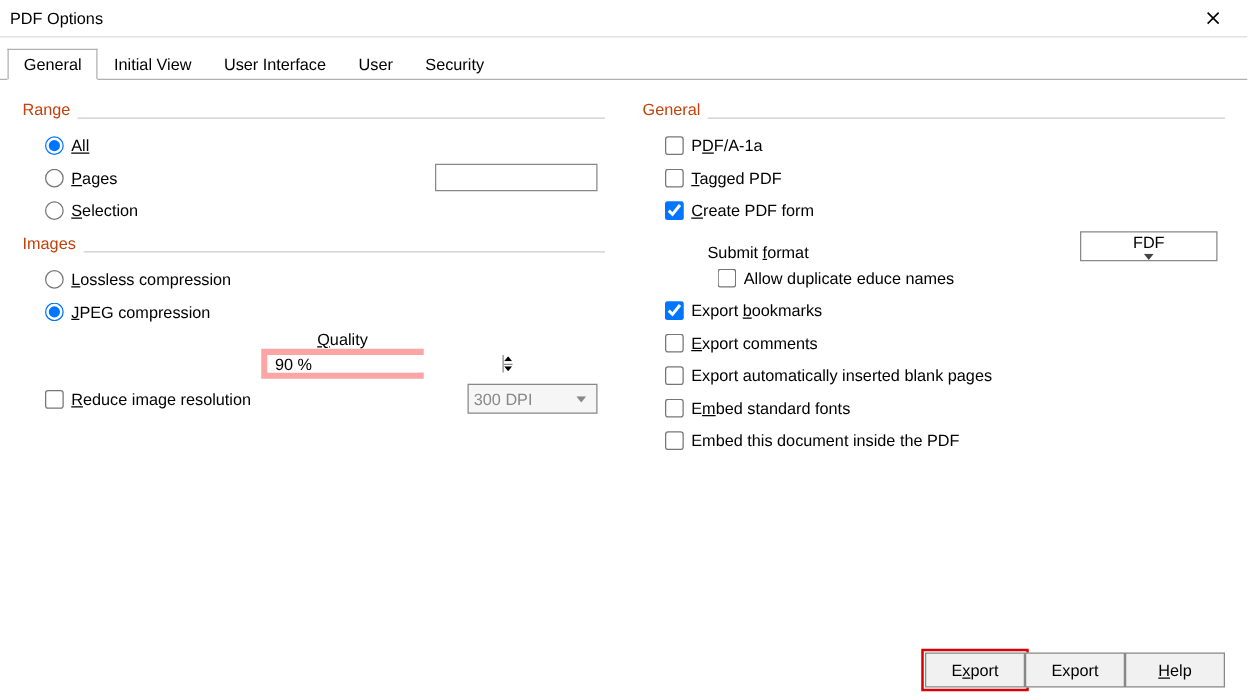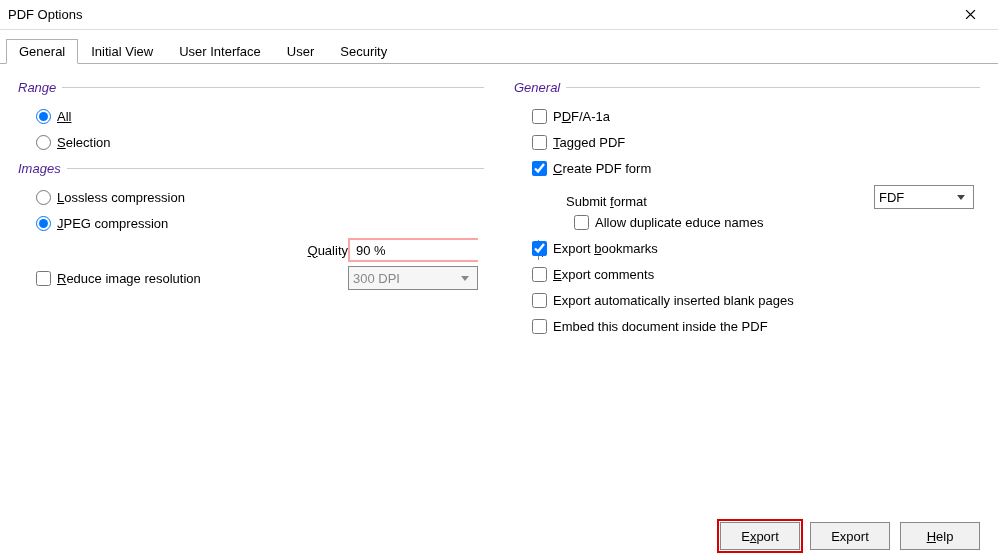"Range" .group-header { align-items: center -> flex-end; color: #4c1d95 -> #c2410c; font-style: italic -> none }
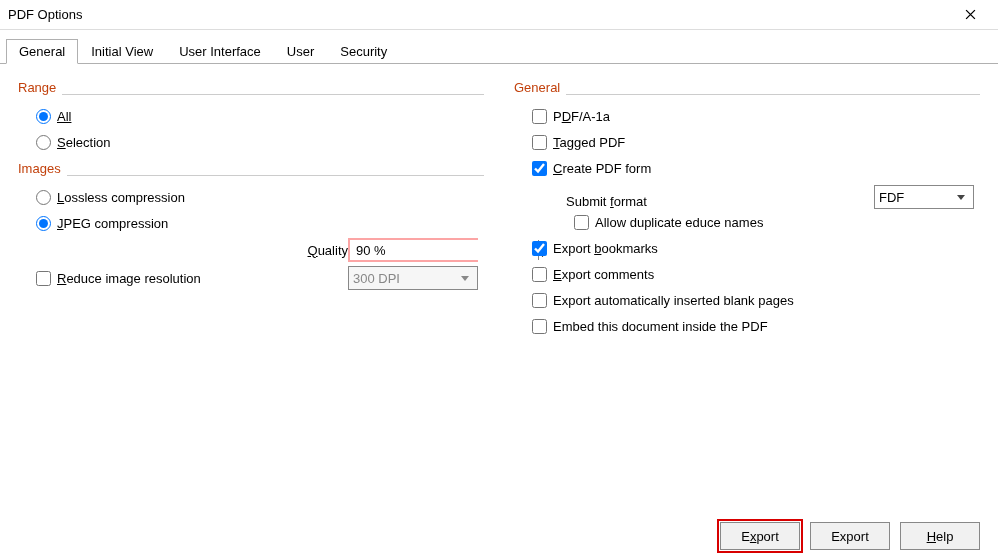"Pages" div.row { html: none -> <div> <span> <input> <label><span>P</span>ages</label> </span> <input> </div> }
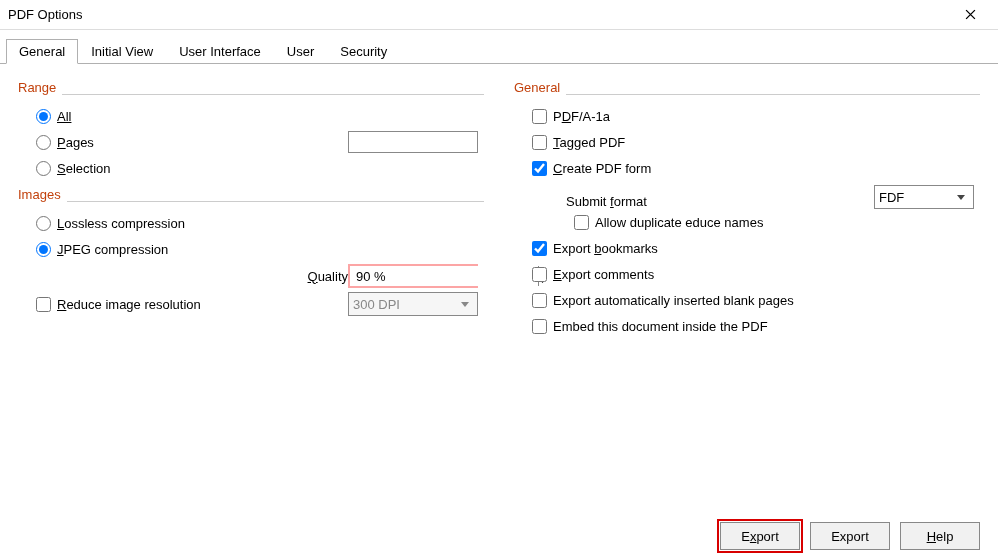"FDF" div.combo { flex-direction: none -> column; width: 100px -> 110px }
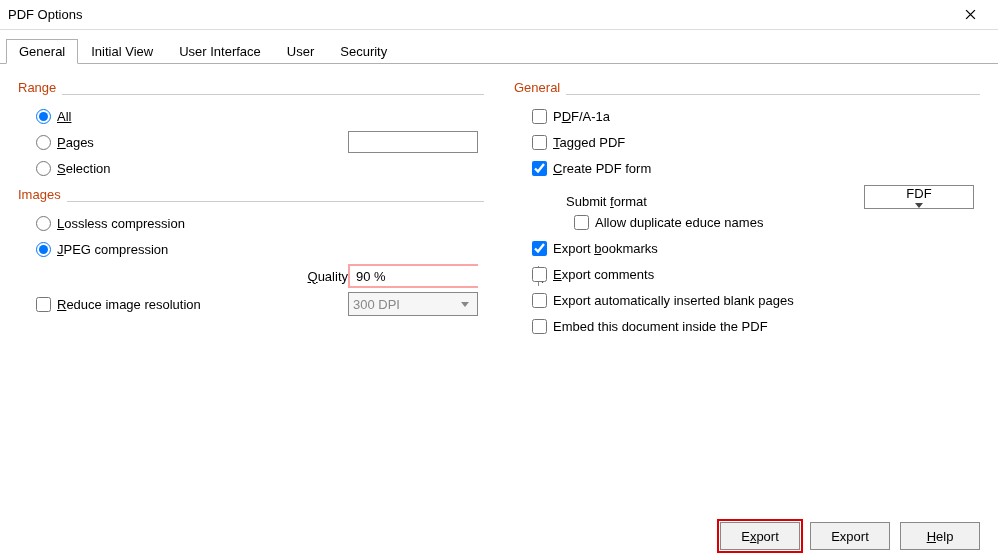"Quality" div.row { flex-direction: none -> column; justify-content: flex-end -> space-between }
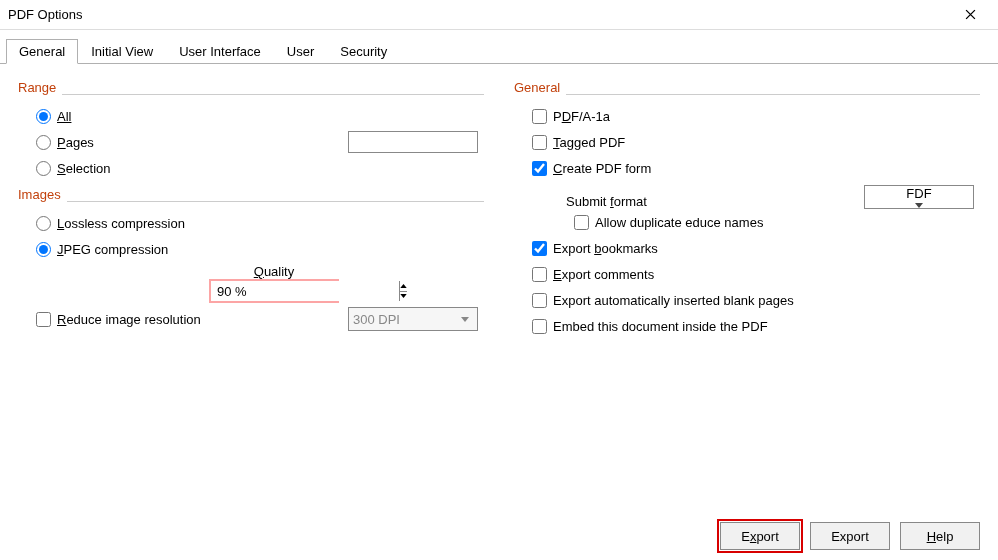"90 %" .spinner { border: 2px solid #fca5a5 -> 5px solid #fca5a5 }
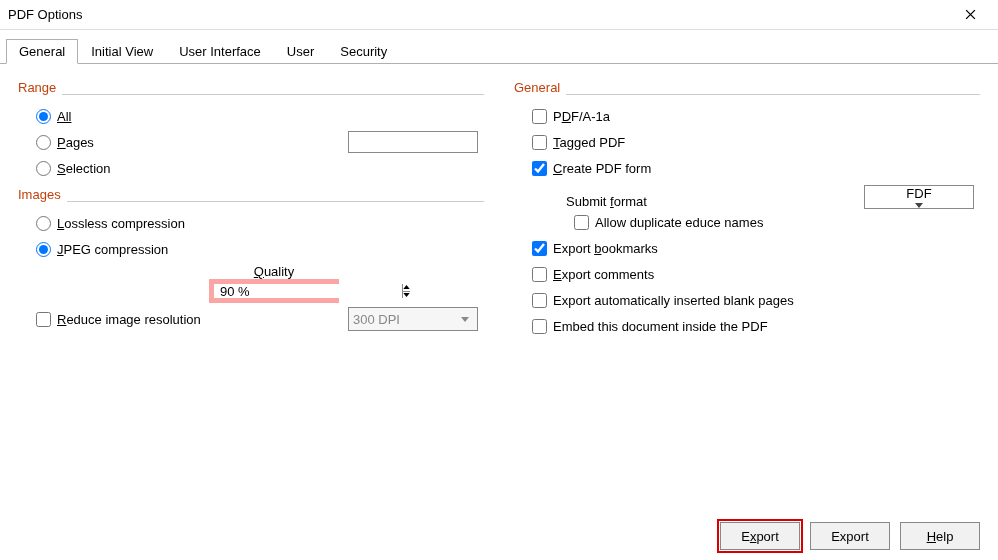"300 DPI" select, .combo { width: 130px -> 104px }
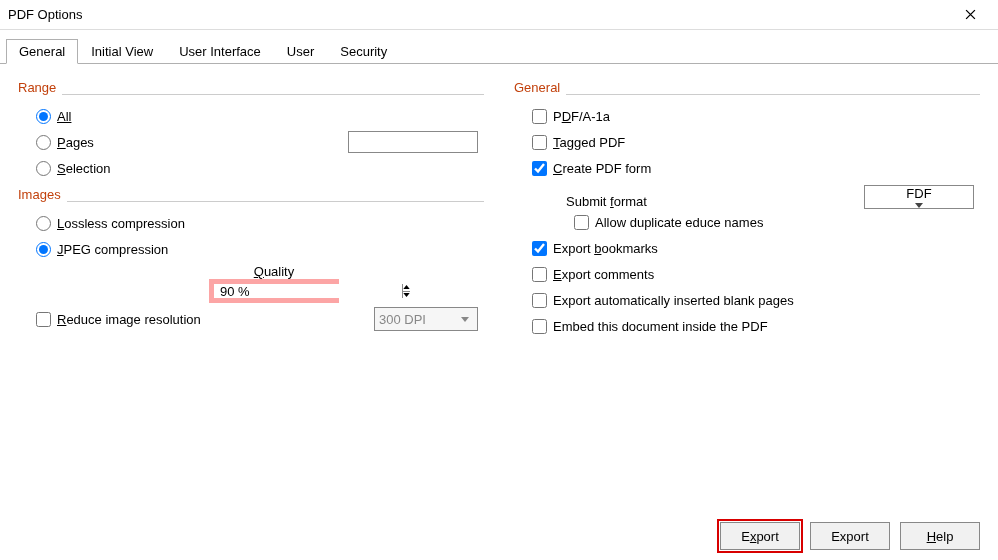"Embed standard fonts" div.row { html: none -> <div> <input> <label>E<span>m</span>bed standard fonts</label> </div> }
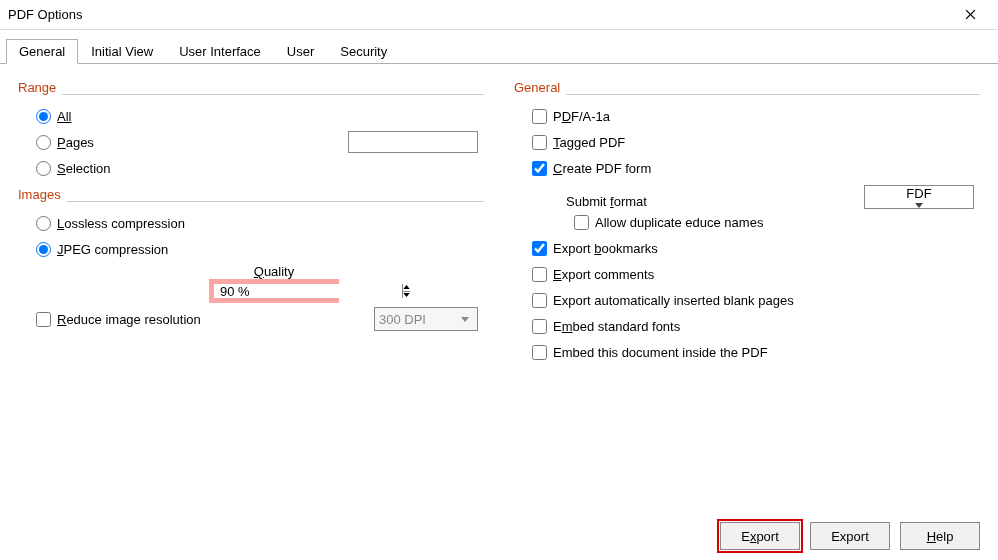"E port" .footer { gap: 10px -> none }
